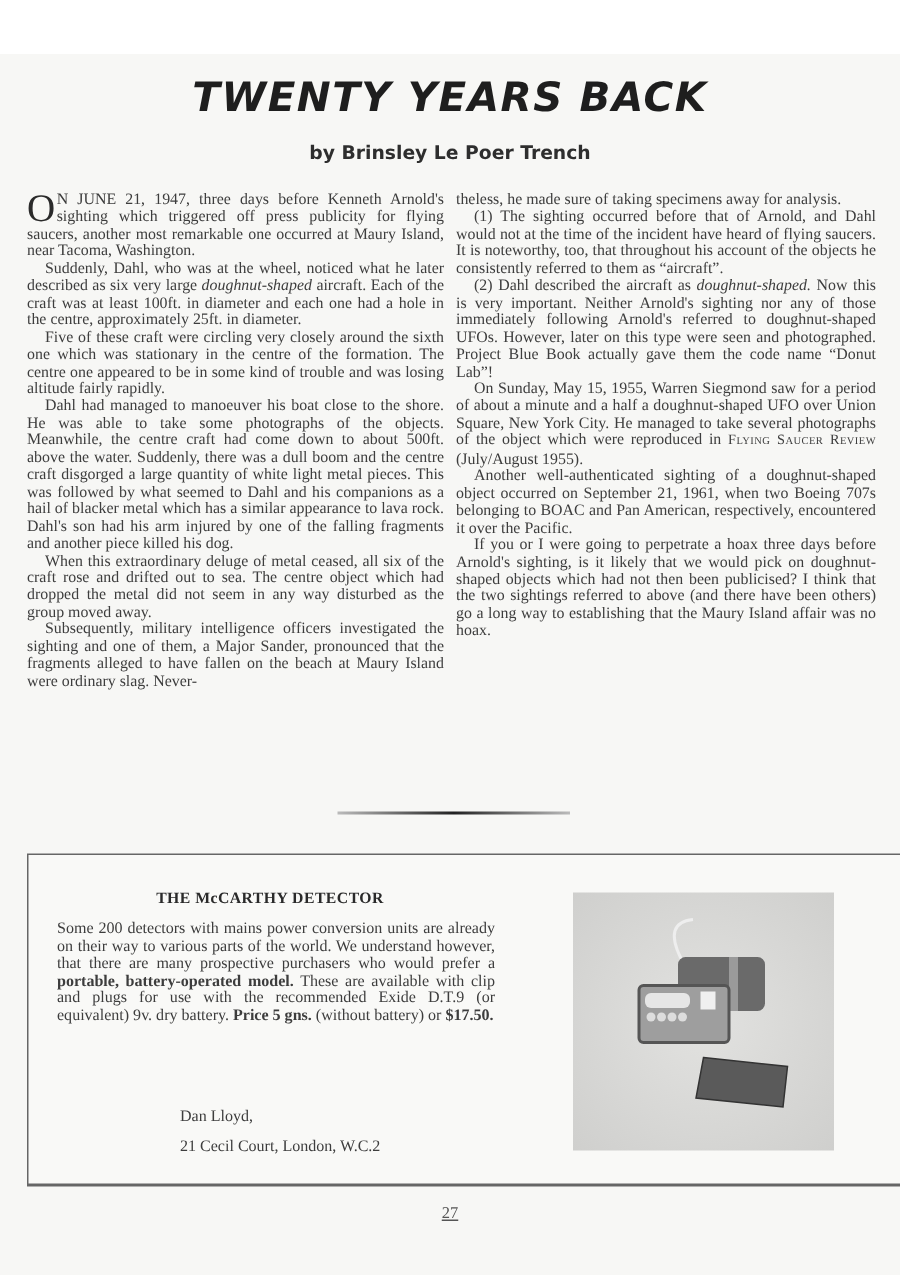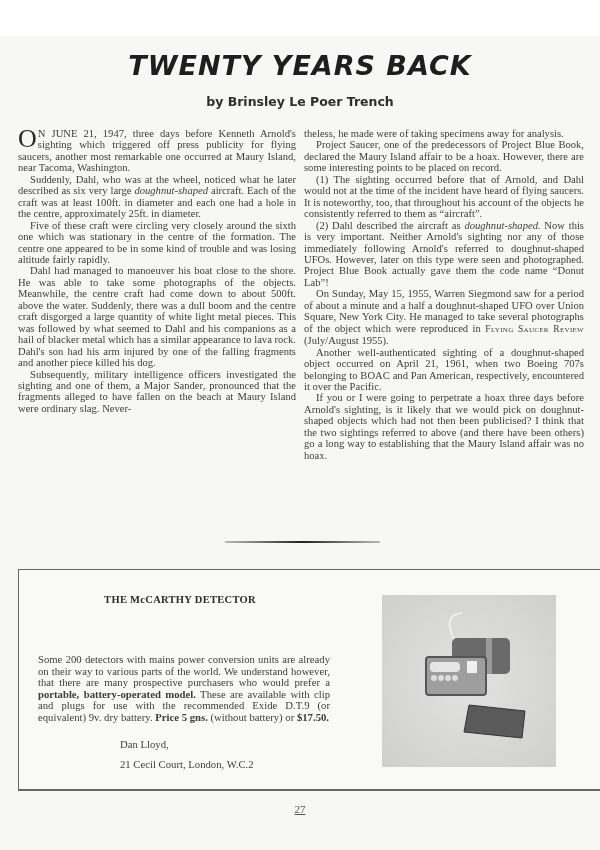"theless, he made were of" p.first { text: were -> sure }
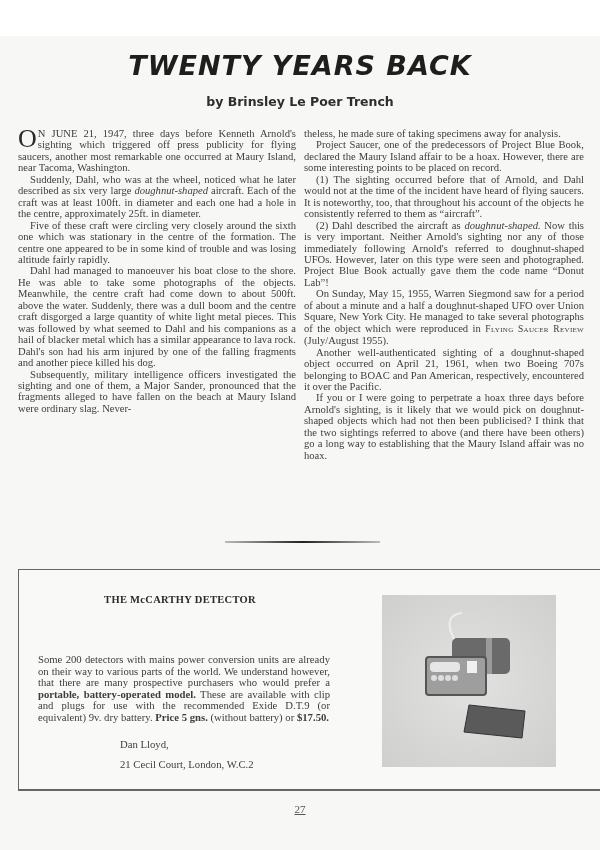"Project Saucer, one of the" p { html: <p>Project Saucer, one of the predecessors of Project Blue Book, declared the Maury Island affair to be a hoax. However, there are some interesting points to be placed on record.</p> -> none }
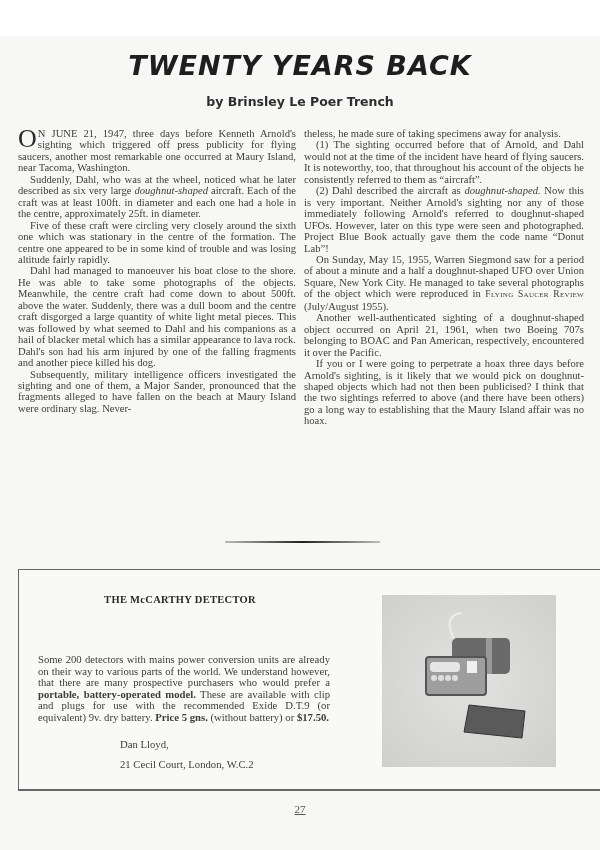"Another well-authenticated sighting of a" p { text: April -> September }
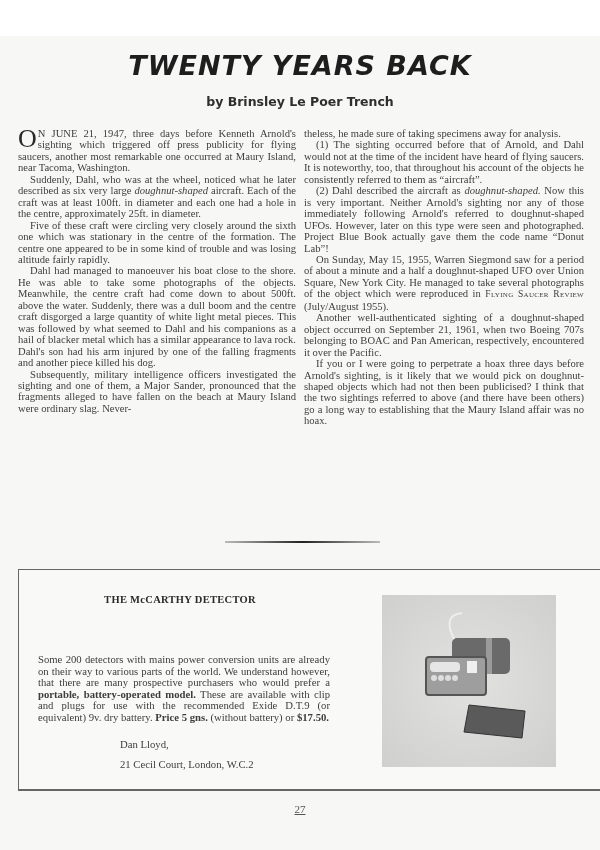"When this extraordinary deluge of" p { html: none -> <p>When this extraordinary deluge of metal ceased, all six of the craft rose and drifted out to sea. The centre object which had dropped the metal did not seem in any way disturbed as the group moved away.</p> }
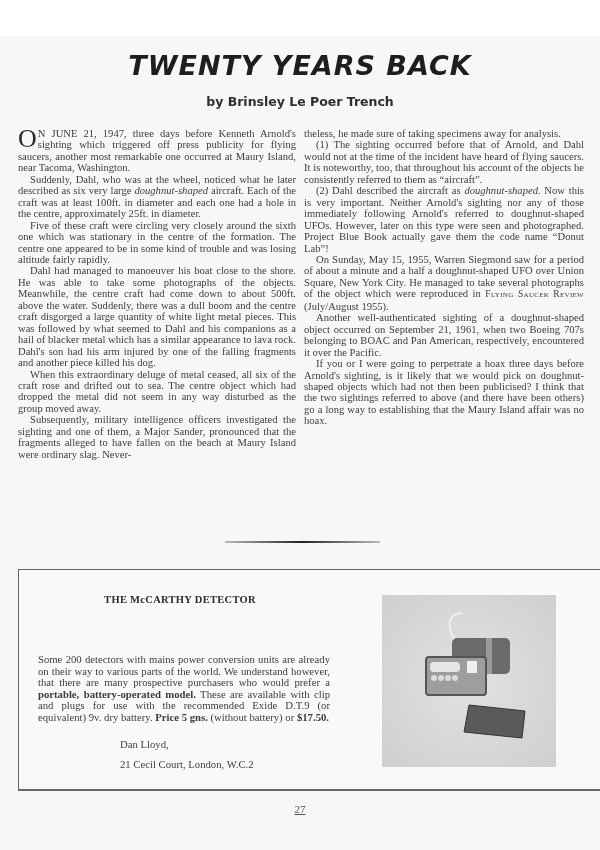"Some 200 detectors with mains" .box-text { margin-top: 40px -> none }
